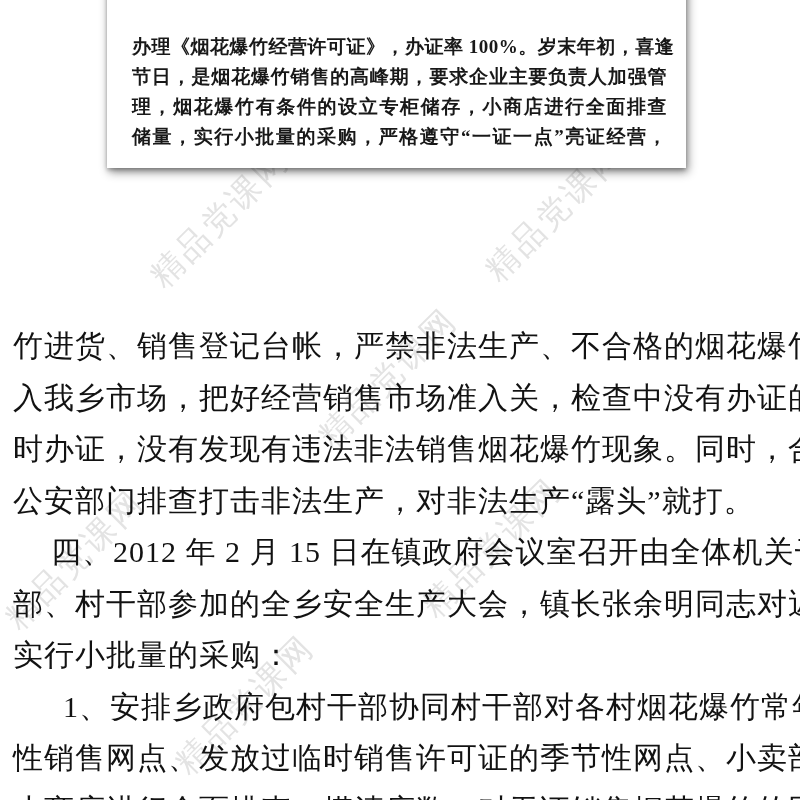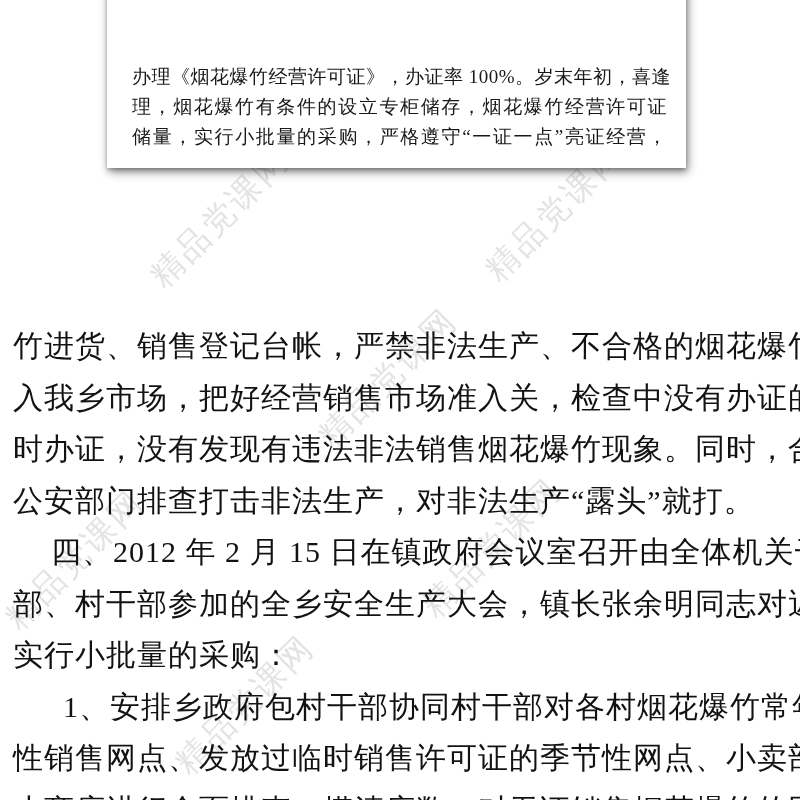"办理《烟花爆竹经营许可证》，办证率 100%。岁末年初，喜逢" .page1-text { font-weight: none -> bold }
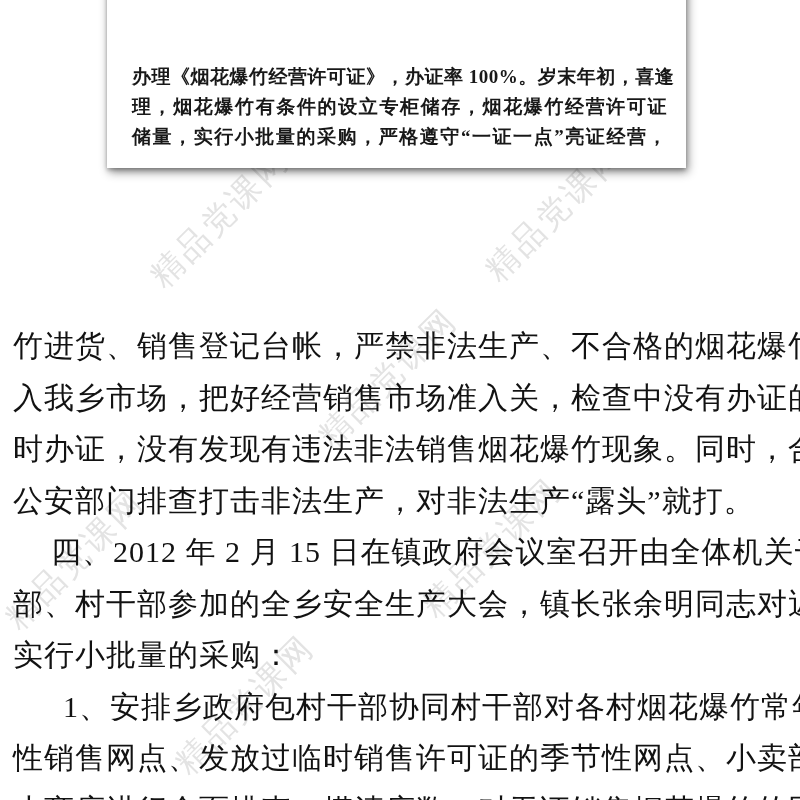"节日，是烟花爆竹销售的高峰期，要求企业主要负责人加强管" div.jline { html: none -> <div>节日，是烟花爆竹销售的高峰期，要求企业主要负责人加强管</div> }
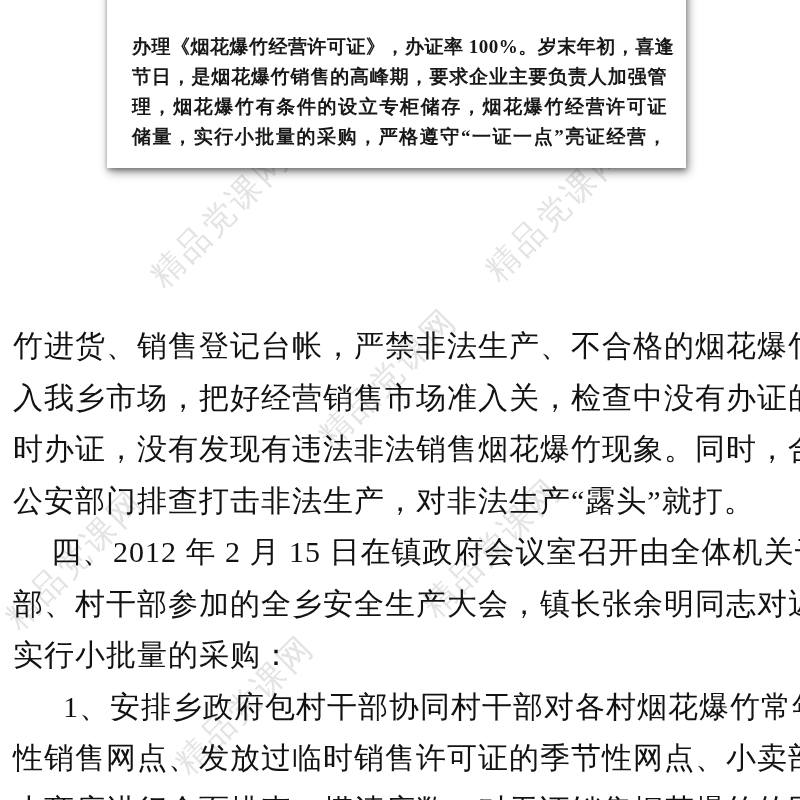"理，烟花爆竹有条件的设立专柜储存，烟花爆竹经营许可证" div.jline { text: 烟花爆竹经营许可证 -> 小商店进行全面排查 }
